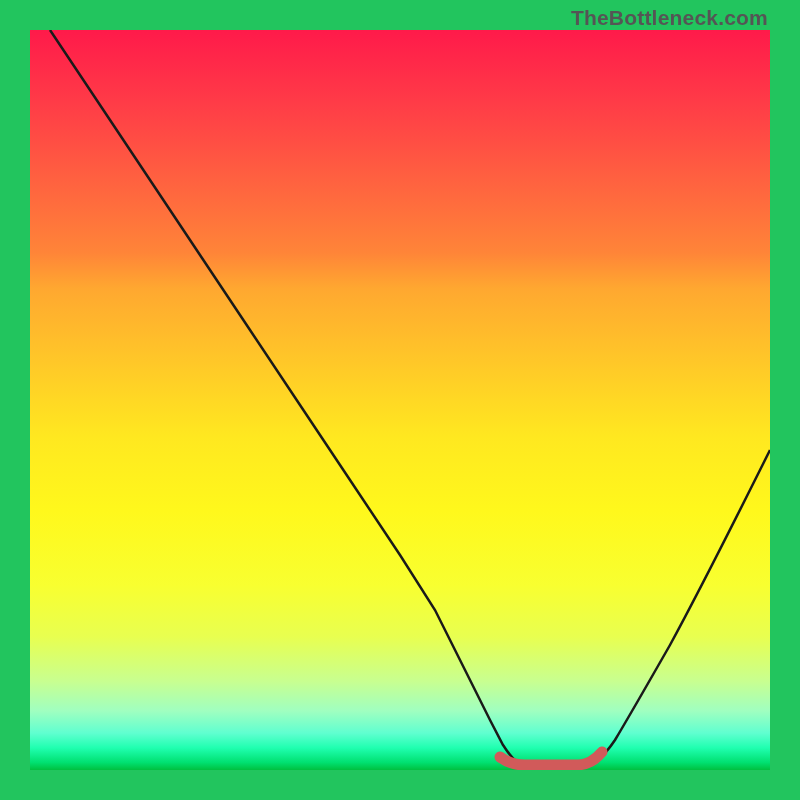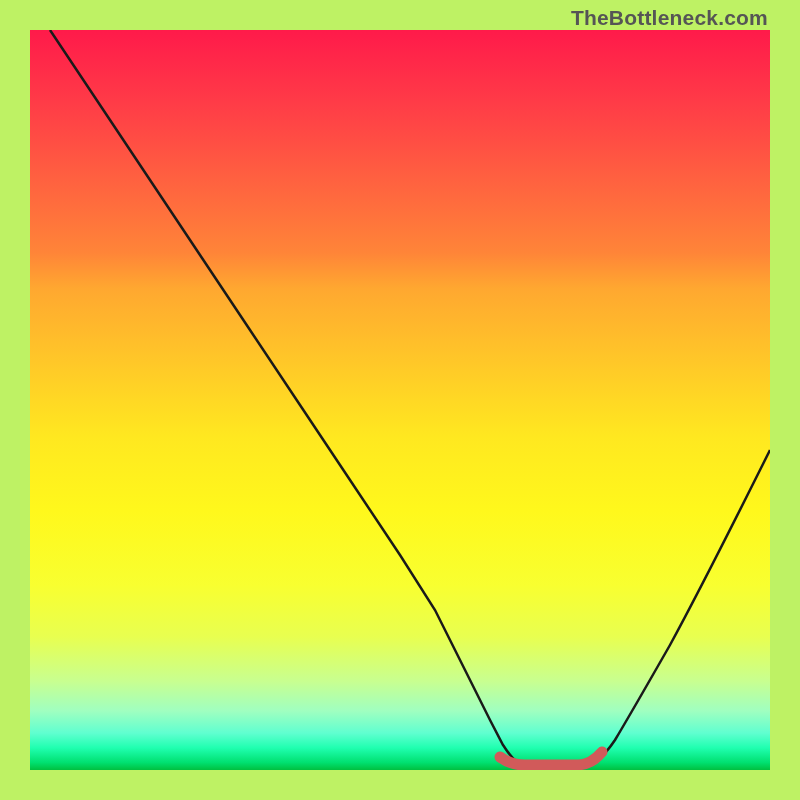"TheBottleneck.com" .container { background: #bef264 -> #22c55e }
